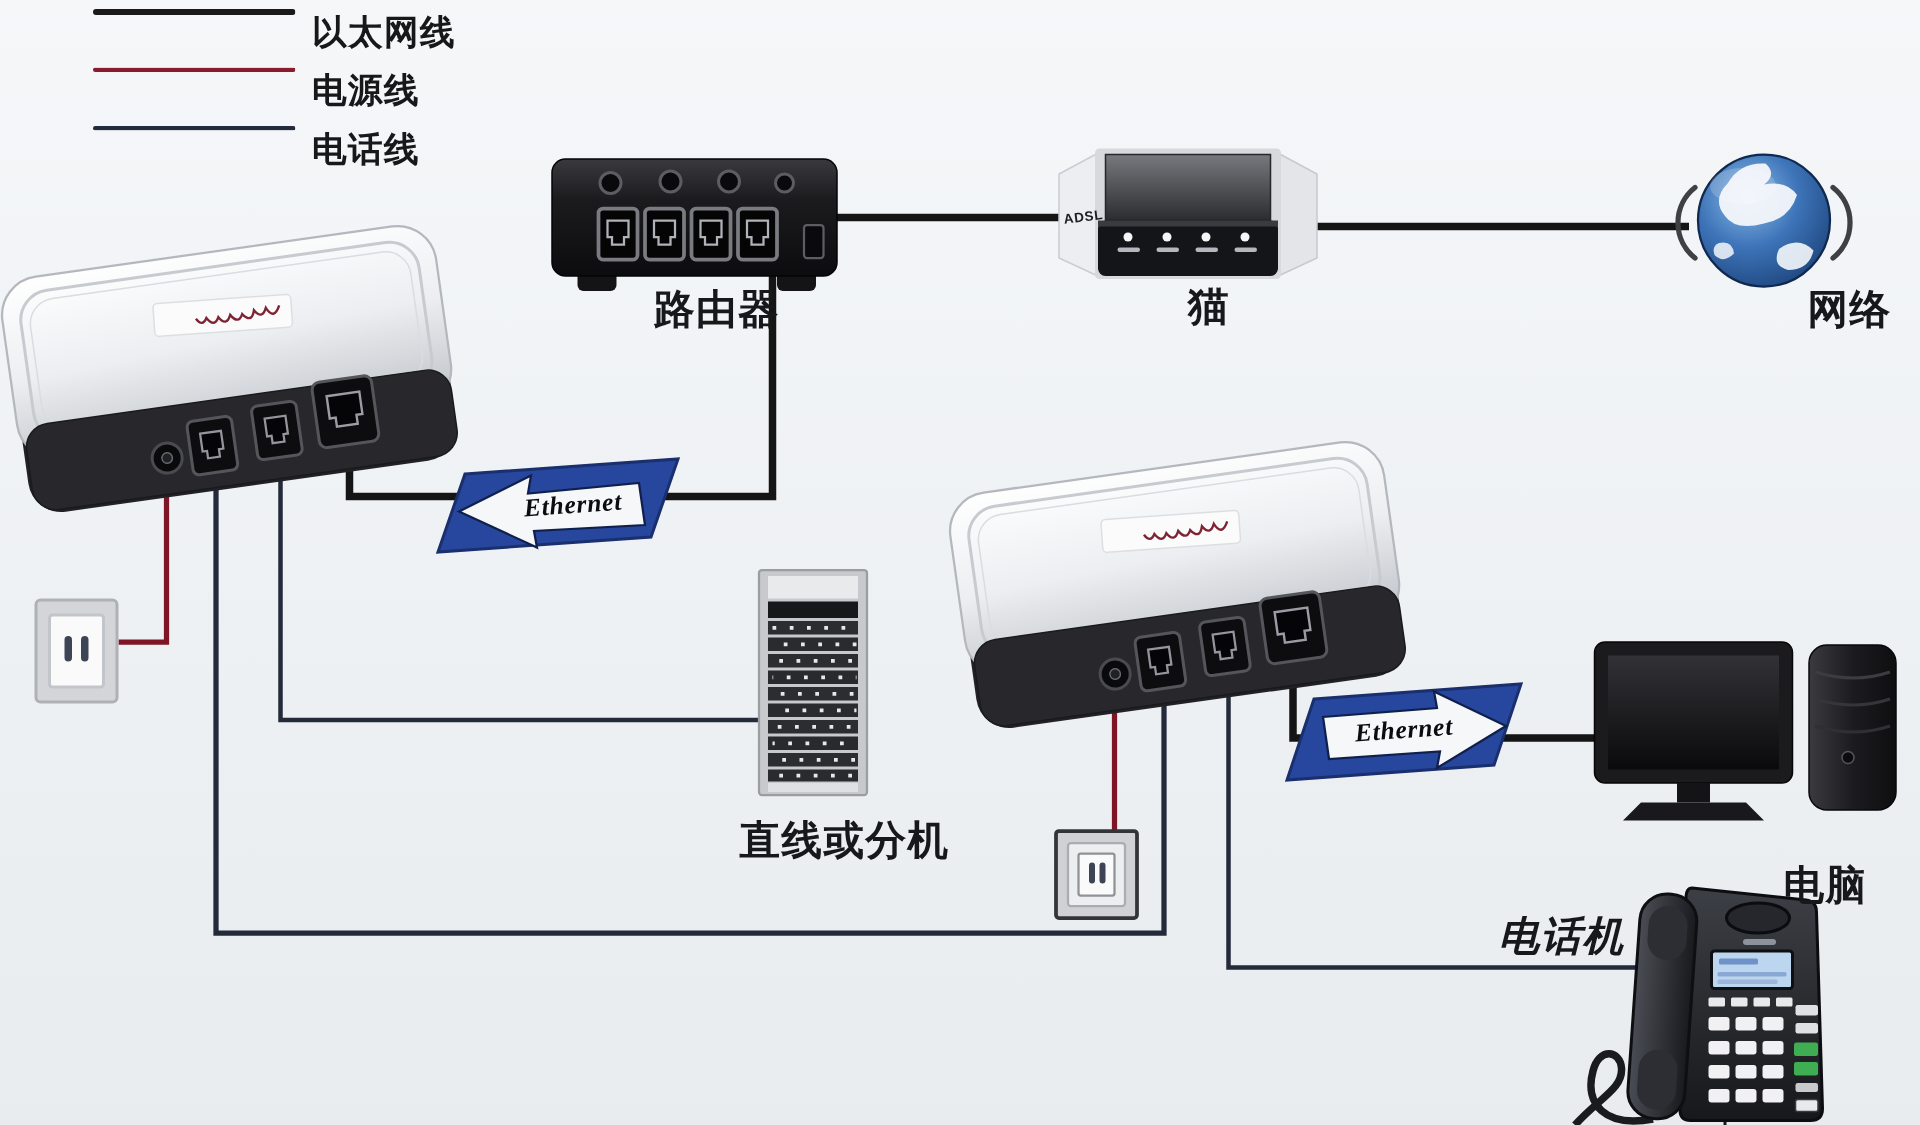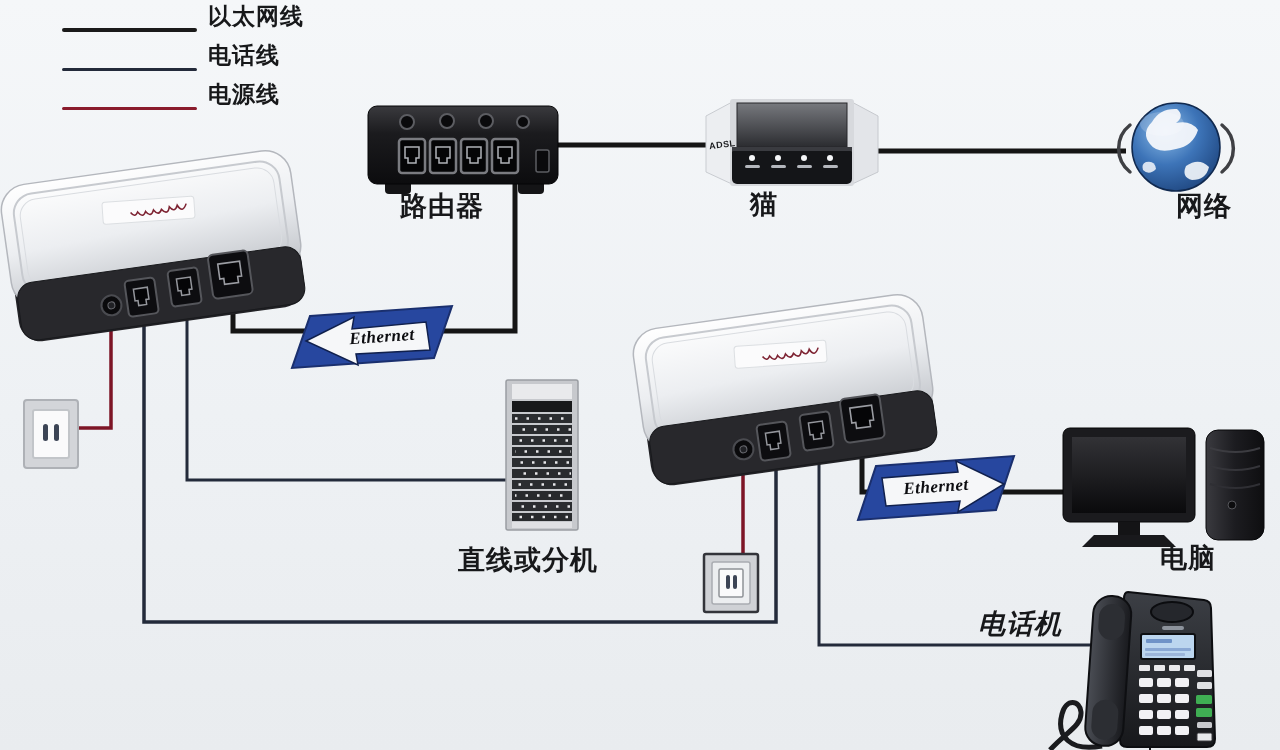"以太网线" .legend-row { align-items: flex-end -> flex-start }
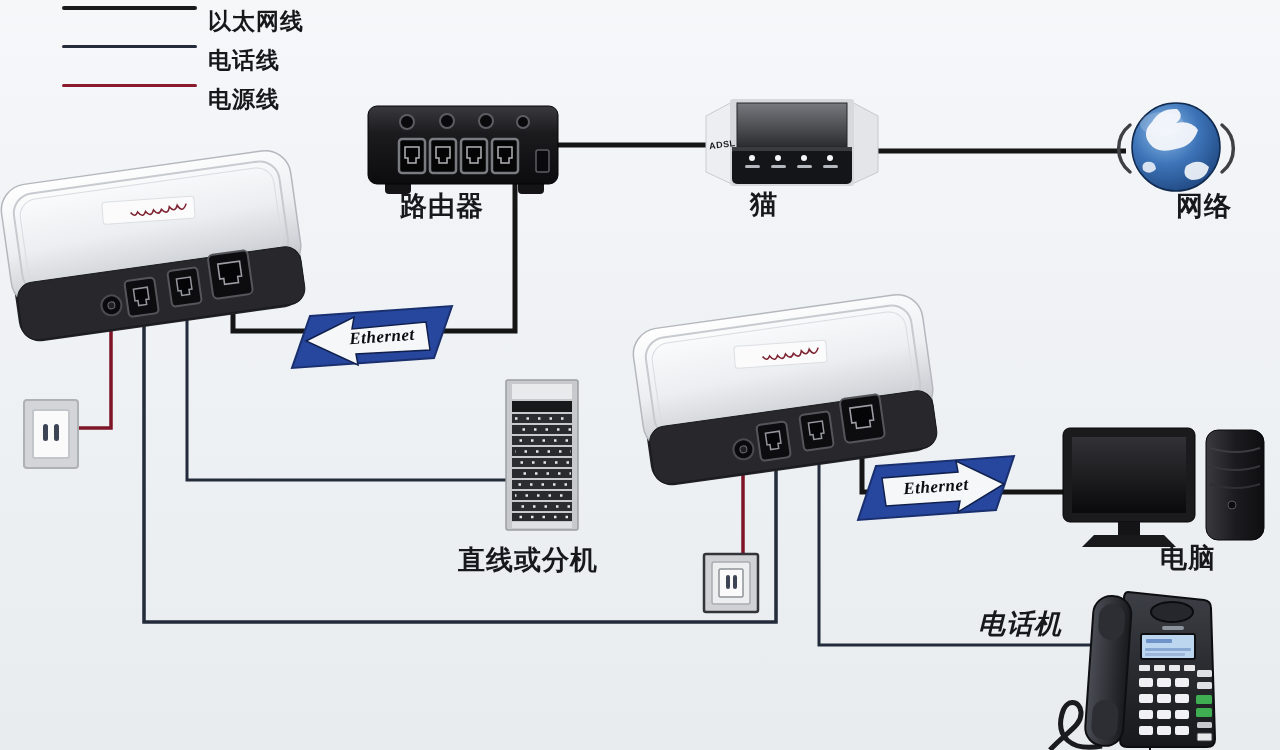"电话线" div.legend-row { order: before "电源线" -> after "电源线" }
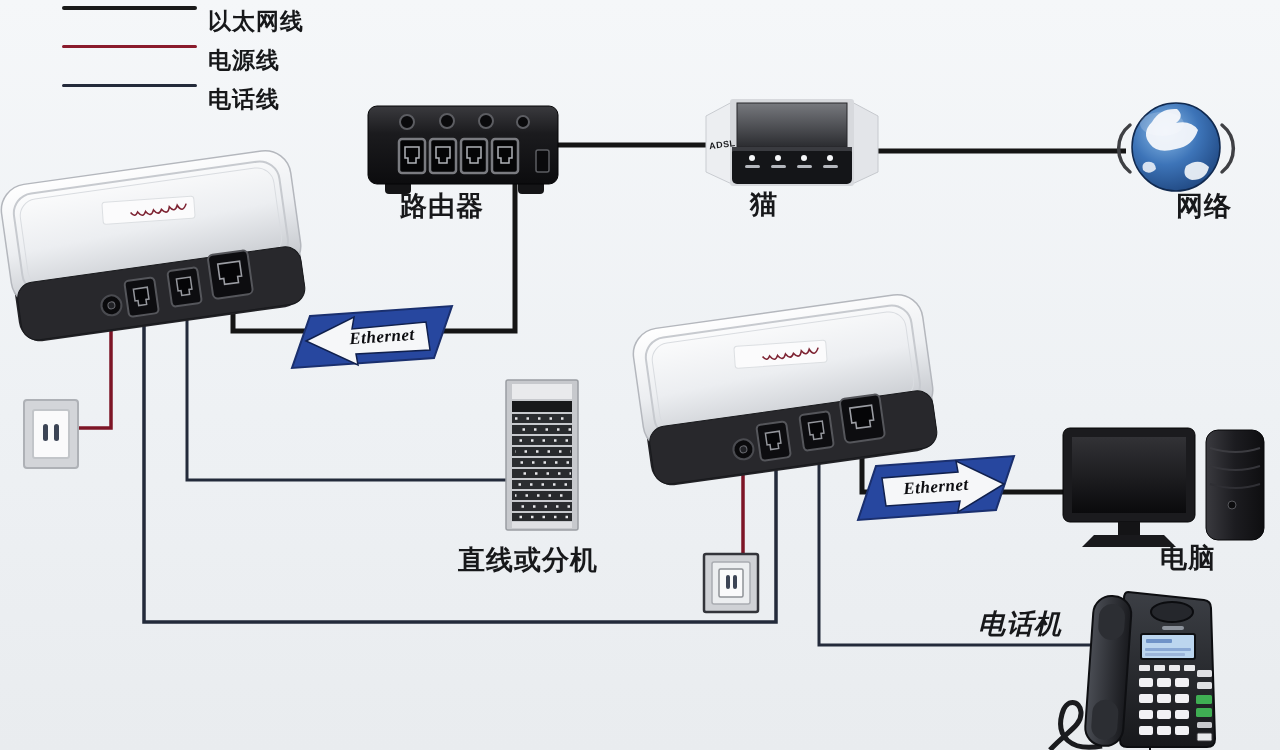"路由器" .node-label { text-align: left -> right }
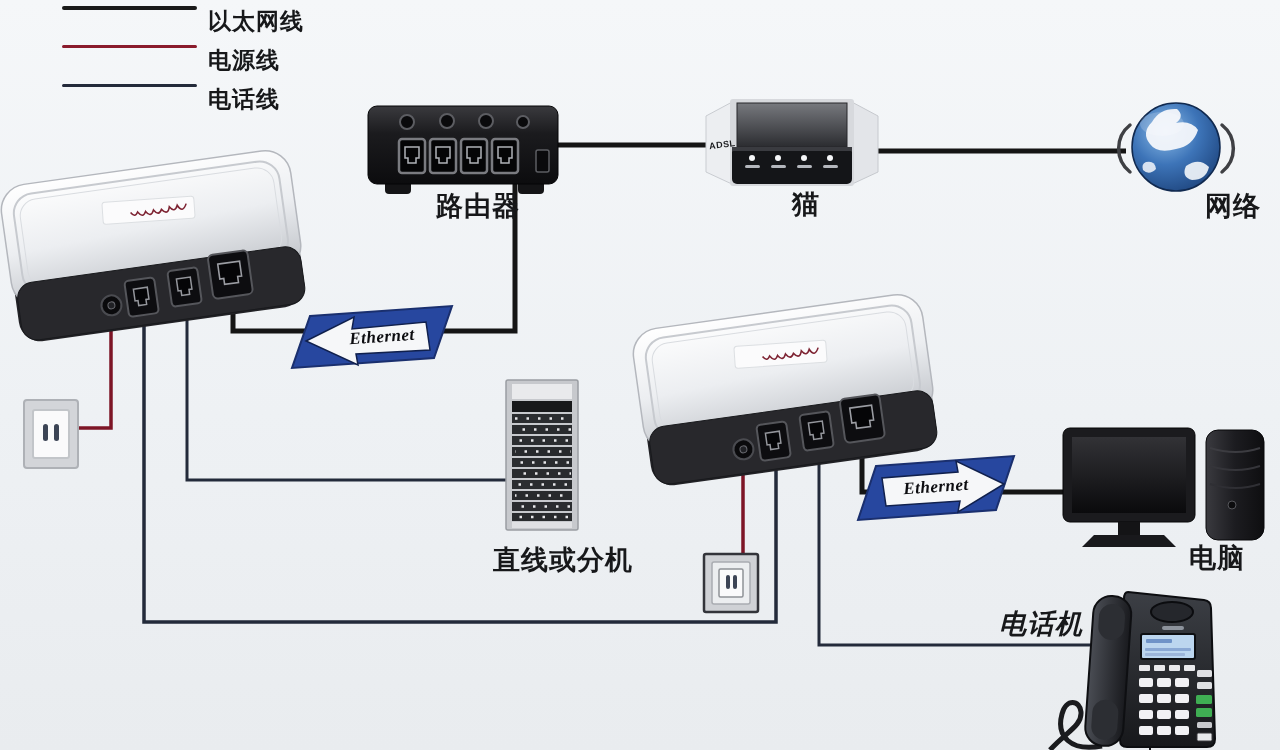"电脑" div.node-label { top: 540px -> 572px }
